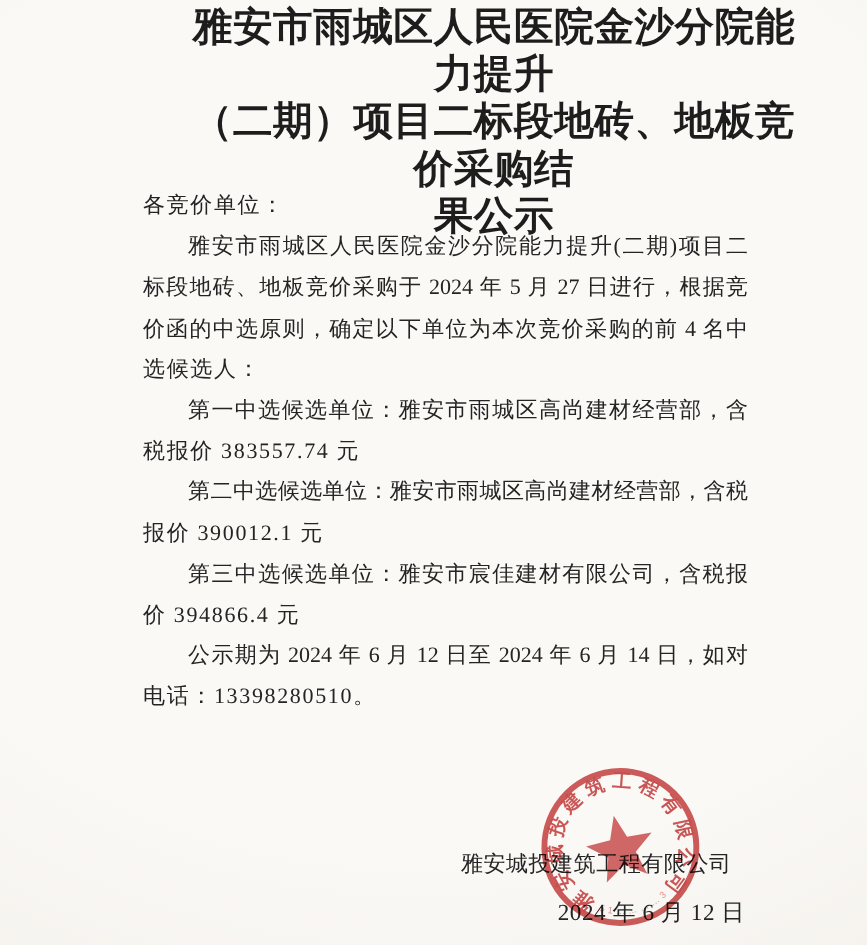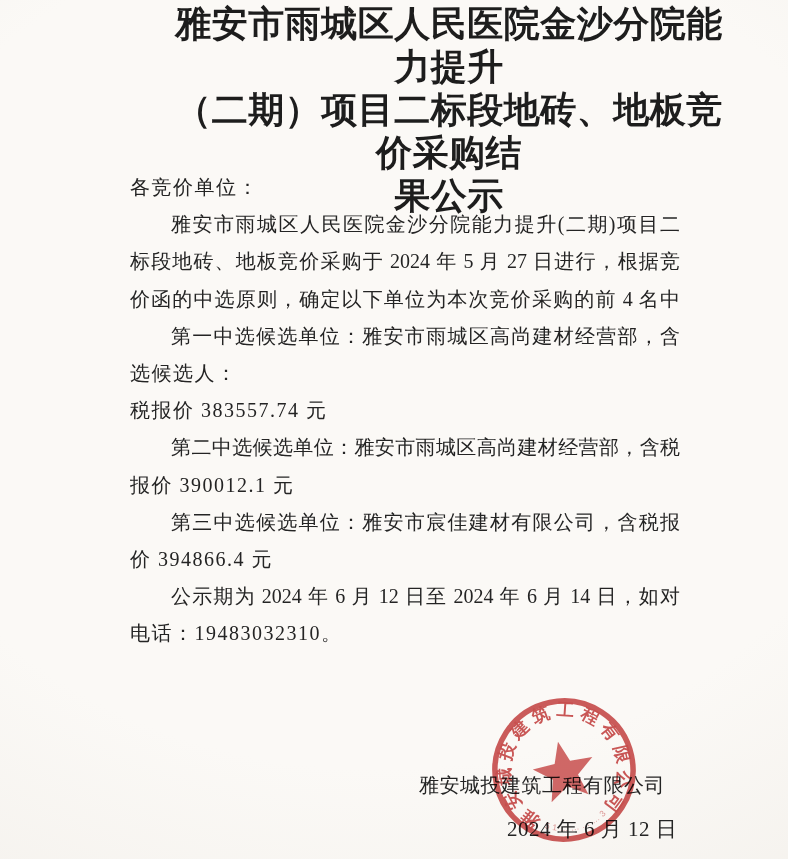"第一中选候选单位：雅安市雨城区高尚建材经营部，含" div.ln { order: before "选候选人：" -> after "选候选人：" }
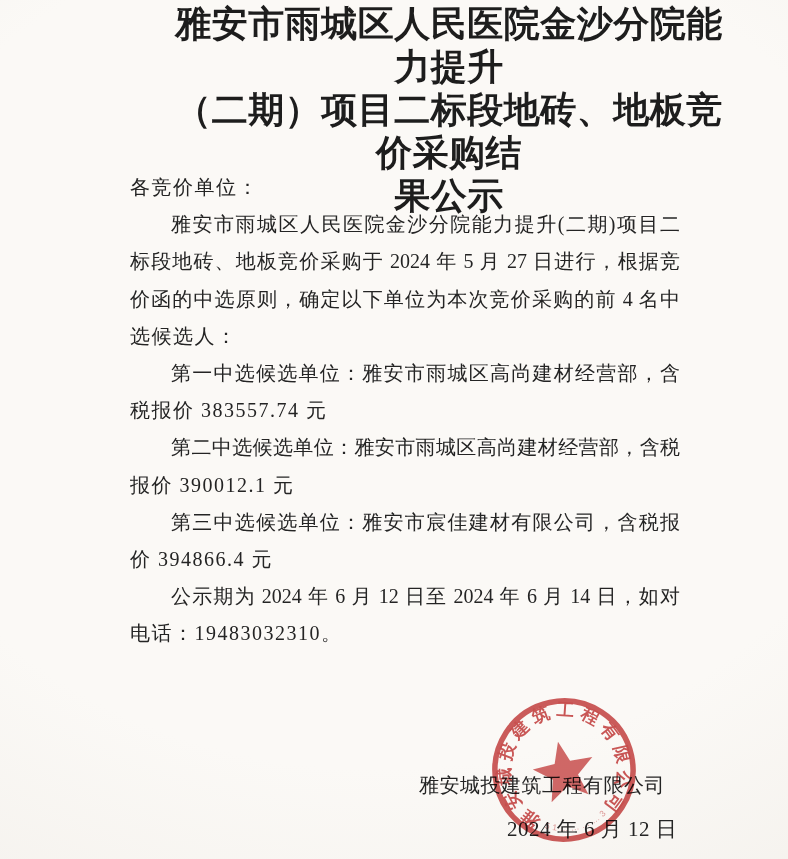"电话：19483032310。" div.ln { text: 19483032310 -> 13398280510 }
